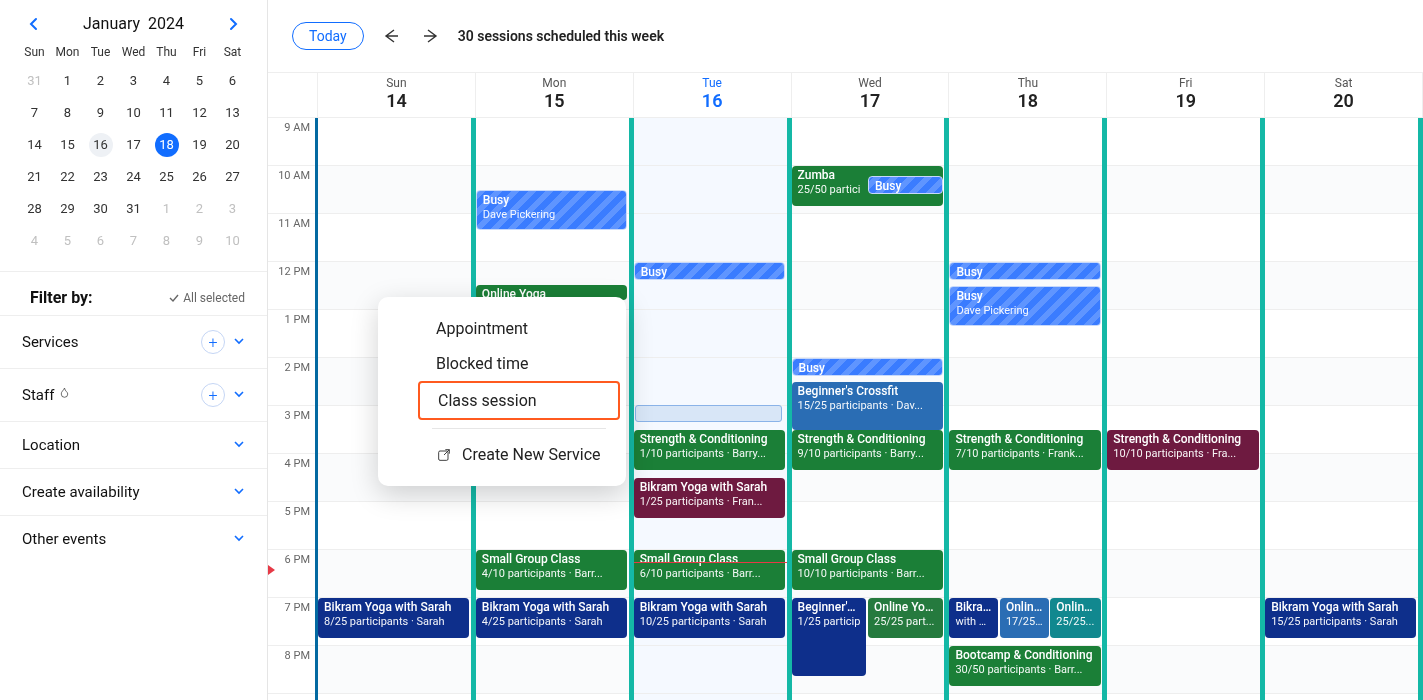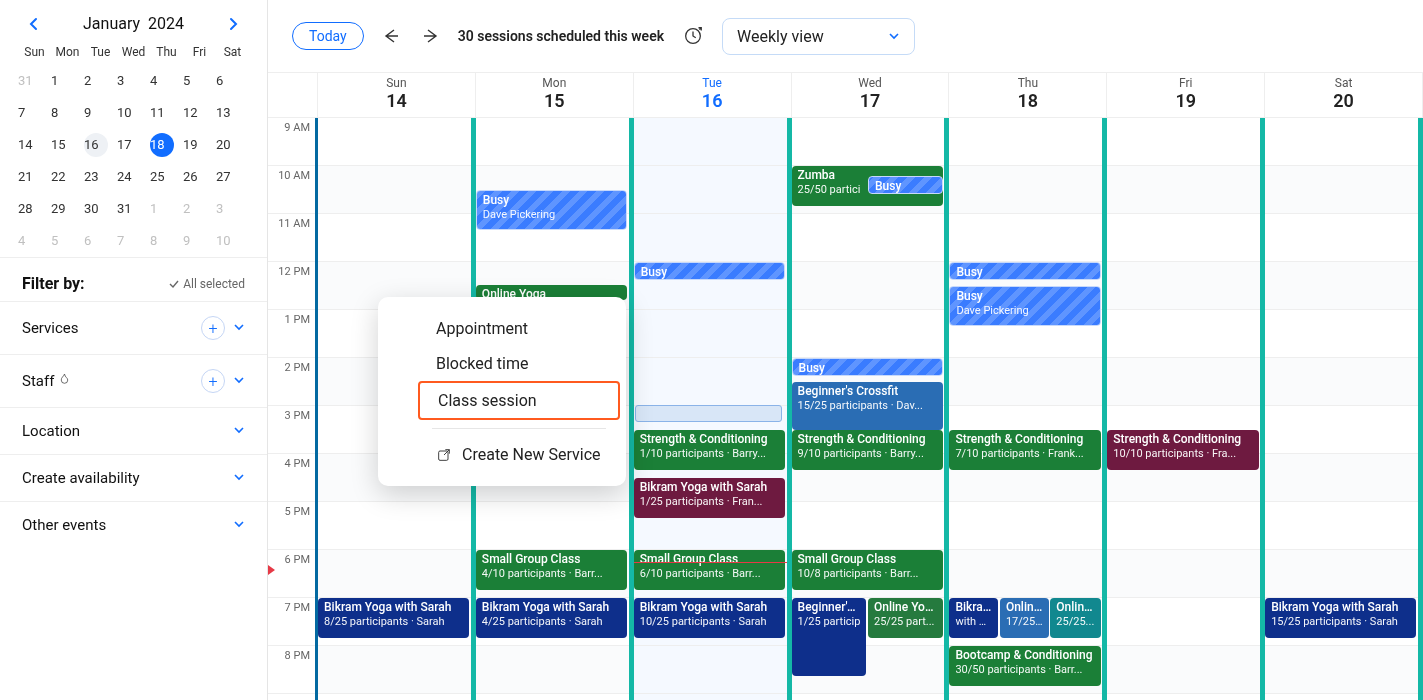"Weekly view" div.toolbar-right { html: <div> <div> <svg> <circle></circle> <path></path> <path></path> </svg> </div> <div> <span>Weekly view</span> <svg> <path></path> </svg> </div> </div> -> none }
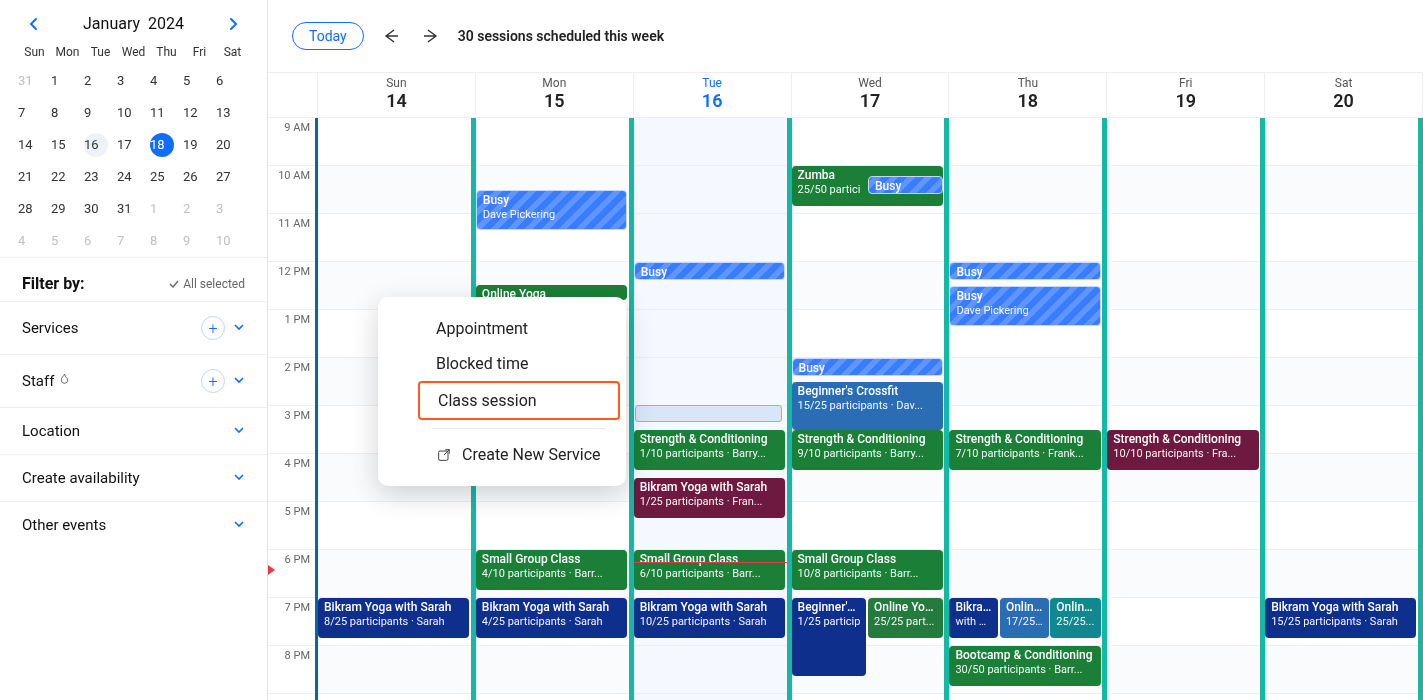"31" .mini-cal td { text-align: none -> center }
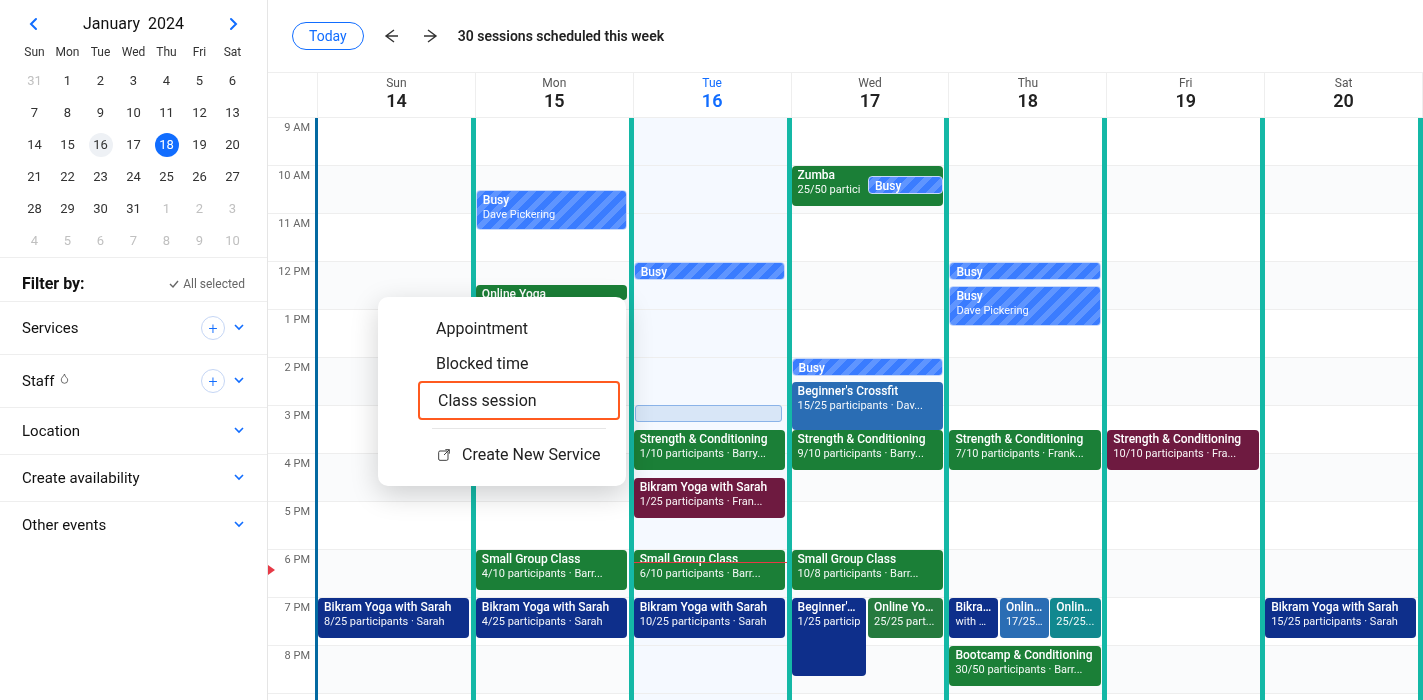"Filter by:" .filters { margin-top: none -> 14px; padding: 16px 22px 8px 22px -> 16px 22px 8px 30px }
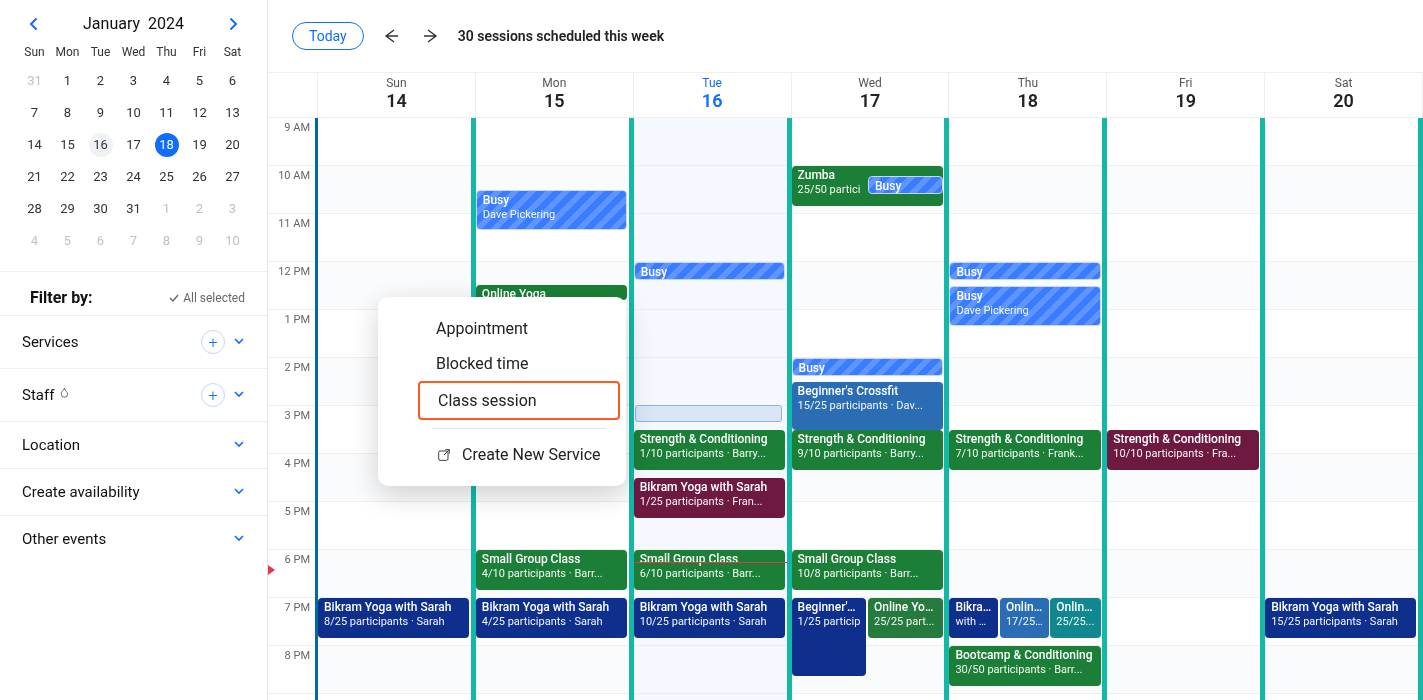"10/8 participants · Barr..." div.sub { text: 10/8 -> 10/10 }
